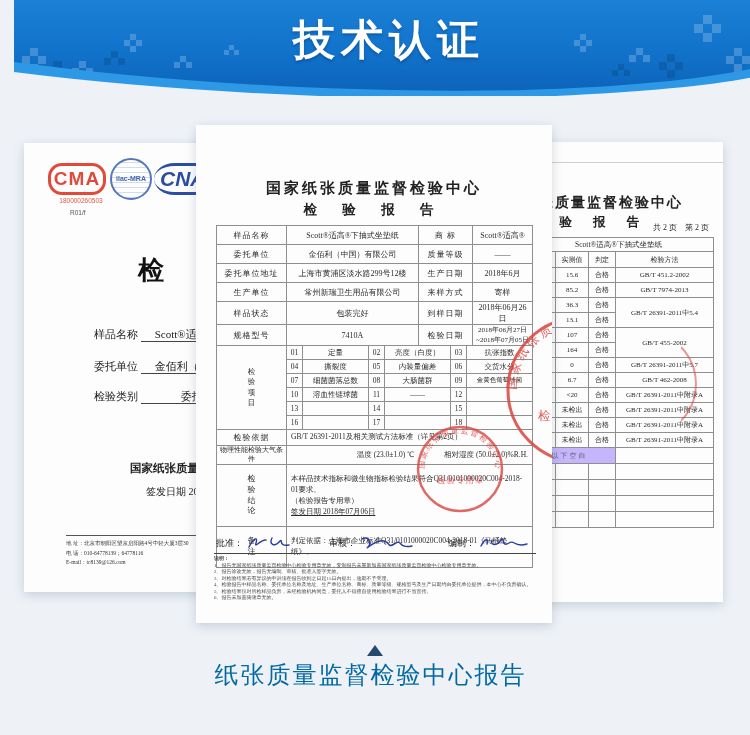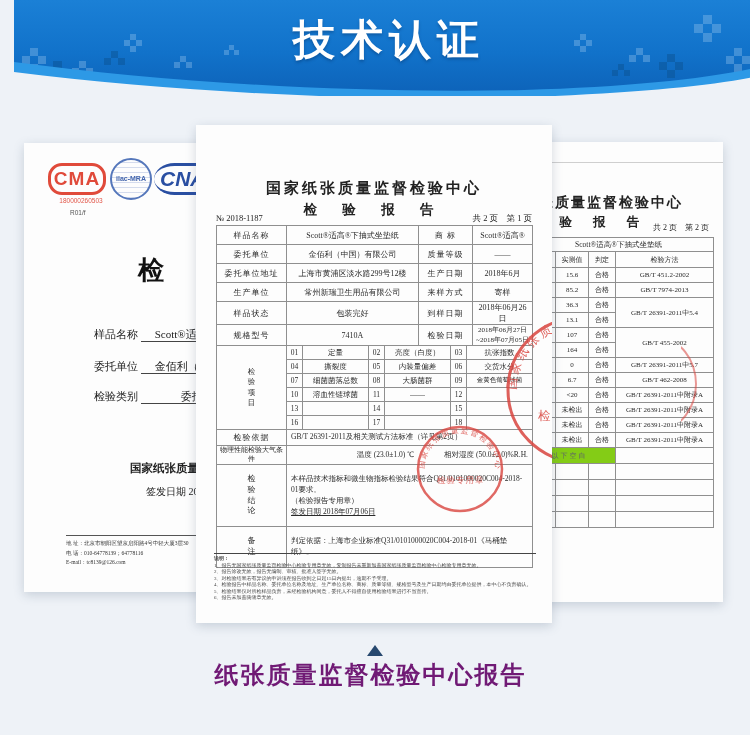"№ 2018-1187" div.c-meta { html: <div> <span>№ 2018-1187</span> <span>共 2 页 第 1 页</span> </div> -> none }
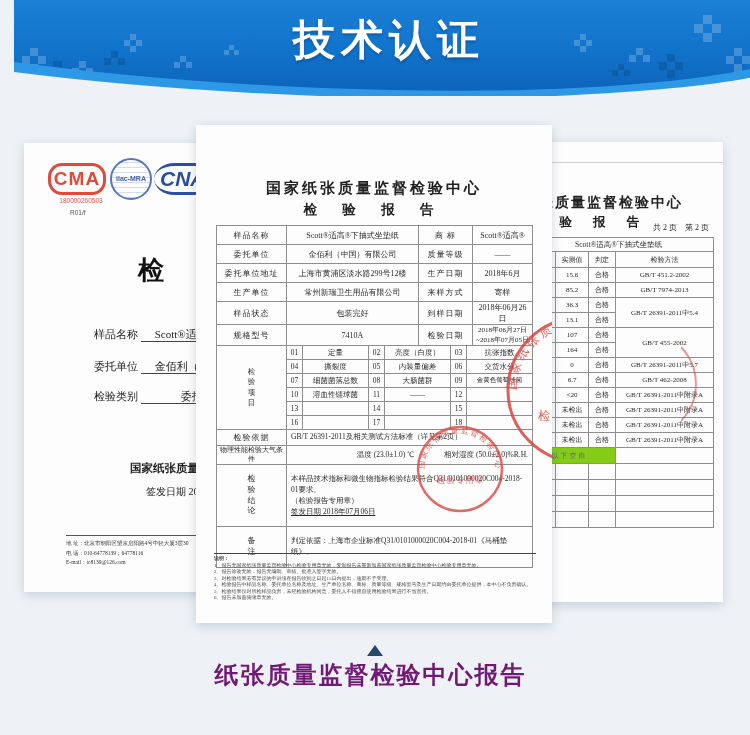"以下空白" .gray-cell { background: #84cc16 -> #c4b5fd }
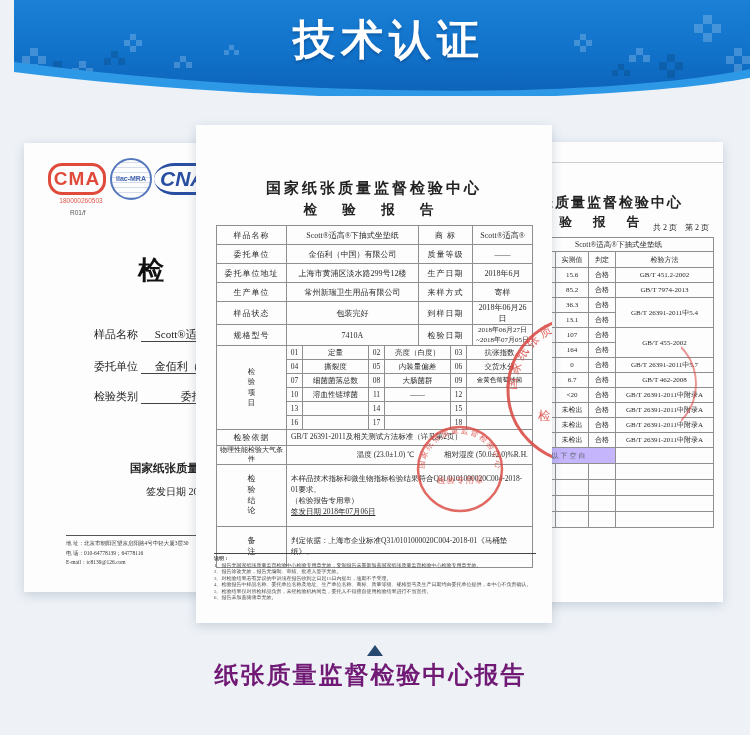"批准：" div.sig-row { html: none -> <div> <span>批准：</span> <svg> <path></path> </svg> <span></span> <span>审核：</span> <svg> <path></path> </svg> <span></span> <span>编制：</span> <svg> <path></path> </svg> </div> }
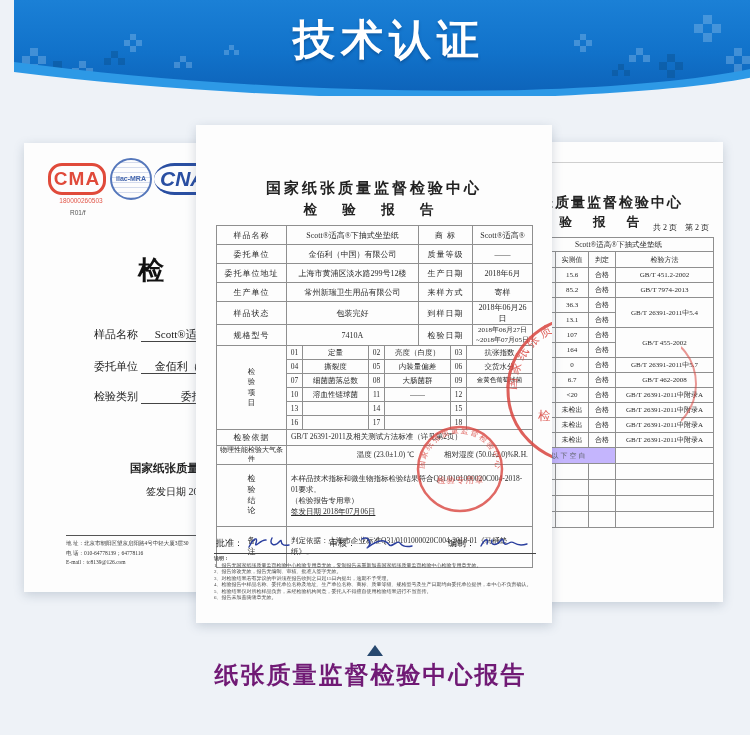"纸张质量监督检验中心报告" .caption-text { color: #701a75 -> #0369a1; font-weight: bold -> normal }
